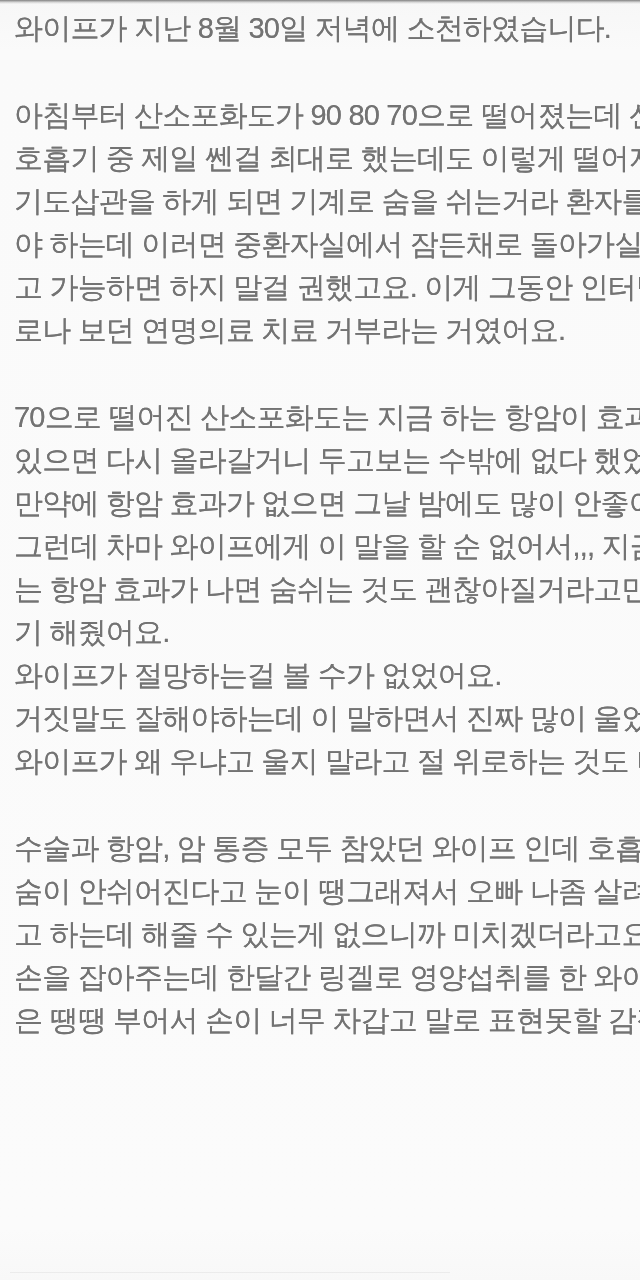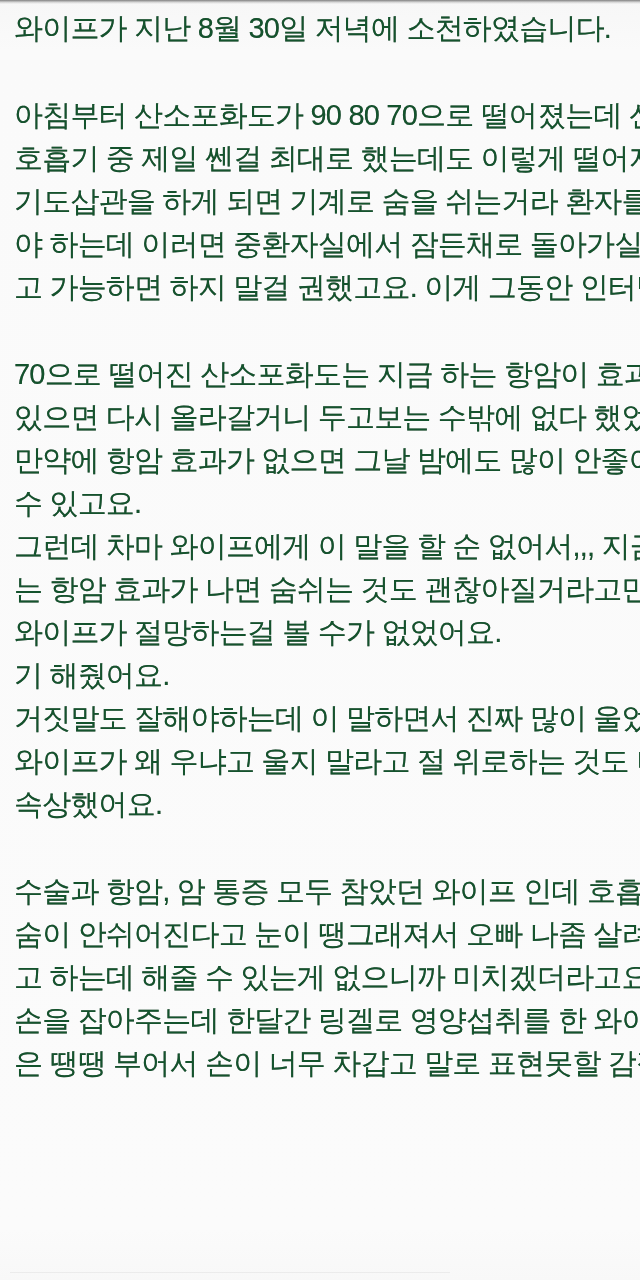"와이프가 지난 8월 30일 저녁에" .text-line { color: #14532d -> #737373 }
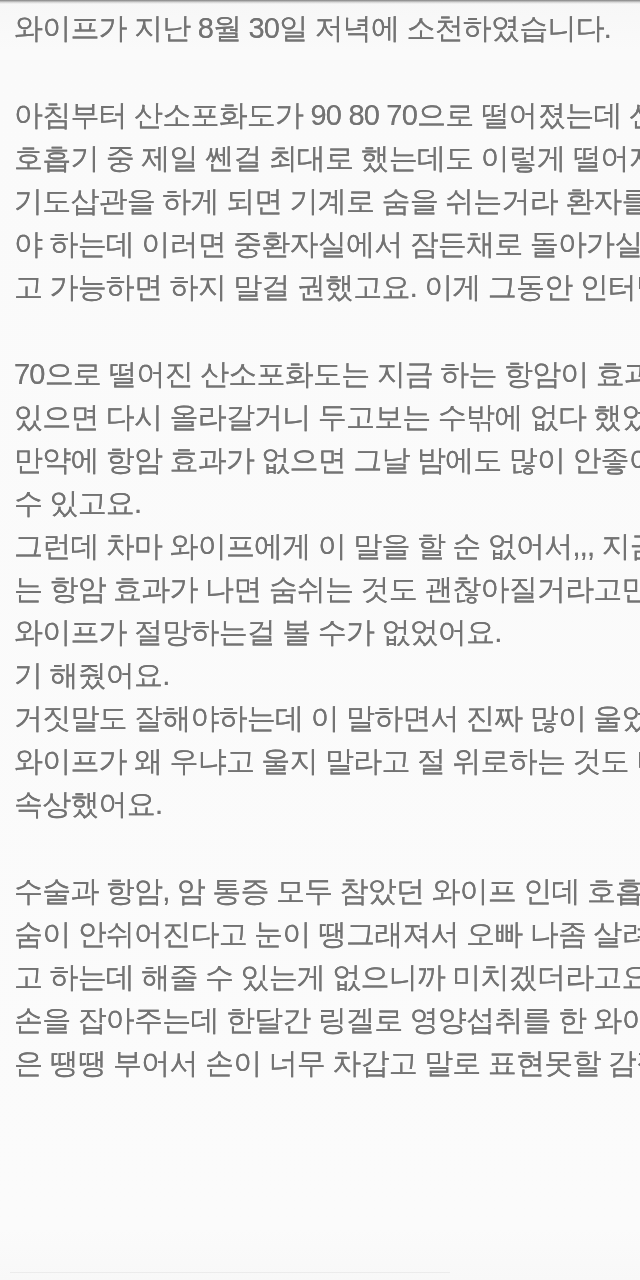"로나 보던 연명의료 치료 거부라는" div.text-line { html: none -> <div>로나 보던 연명의료 치료 거부라는 거였어요.</div> }
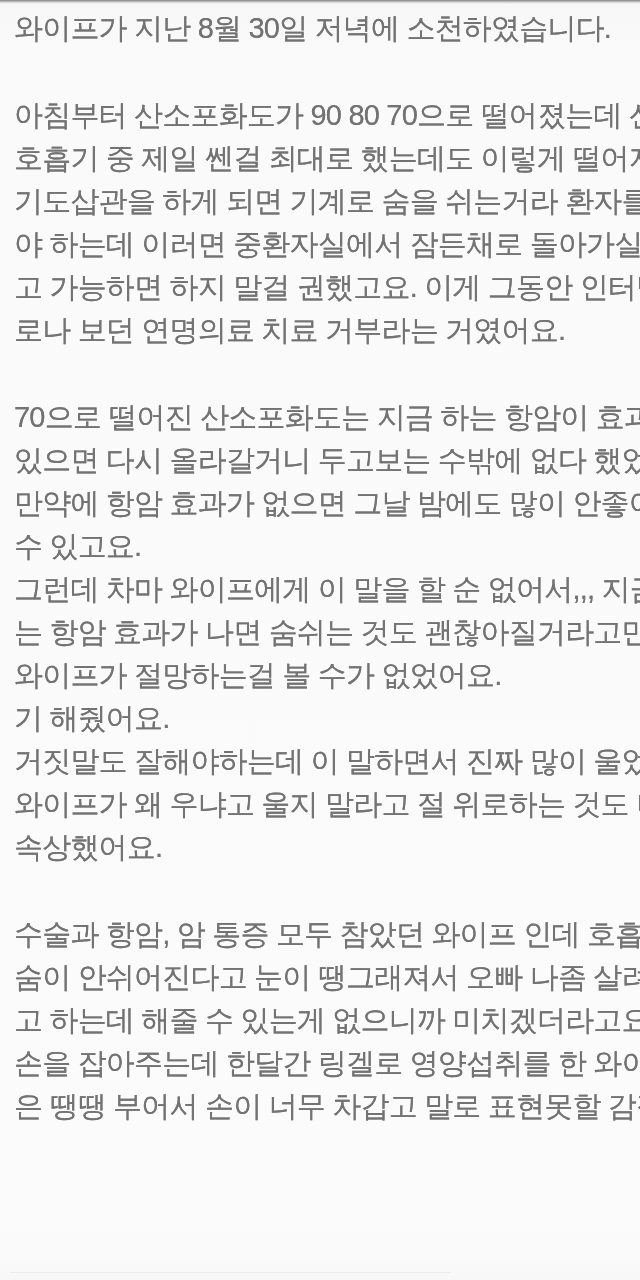"수 있고요." div.text-line { html: <div>수 있고요.</div> -> none }
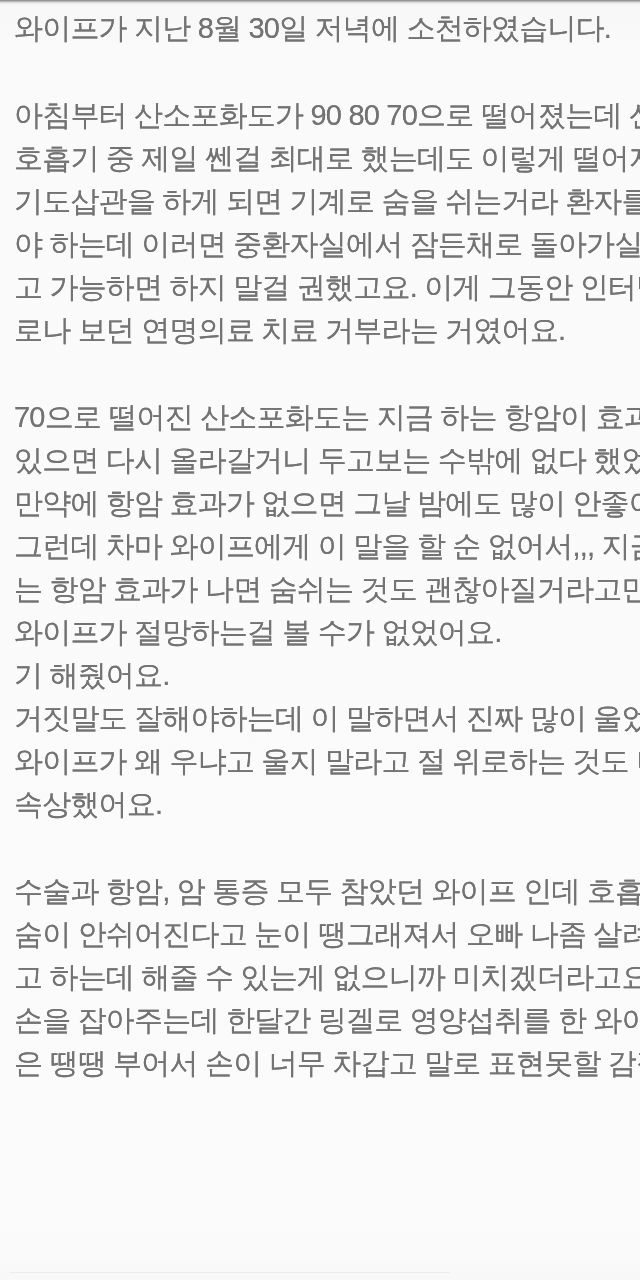"와이프가 절망하는걸 볼 수가 없었어요." div.text-line { order: before "기 해줬어요." -> after "기 해줬어요." }
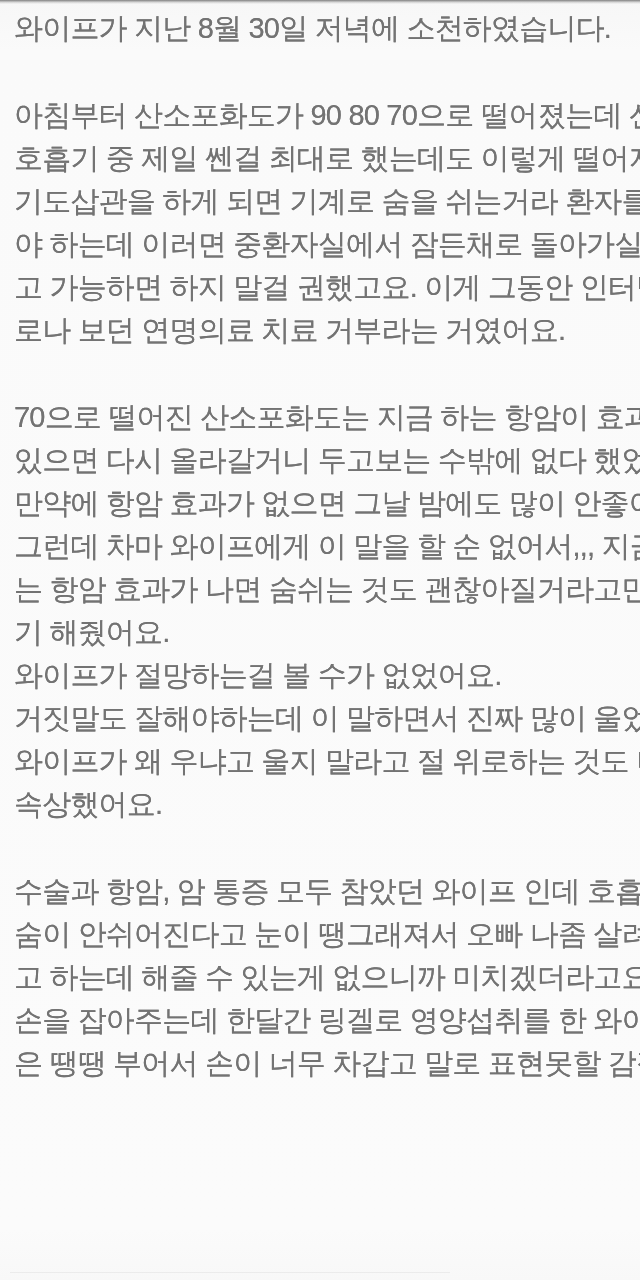"속상했어요." div.text-line { html: <div>속상했어요.</div> -> none }
